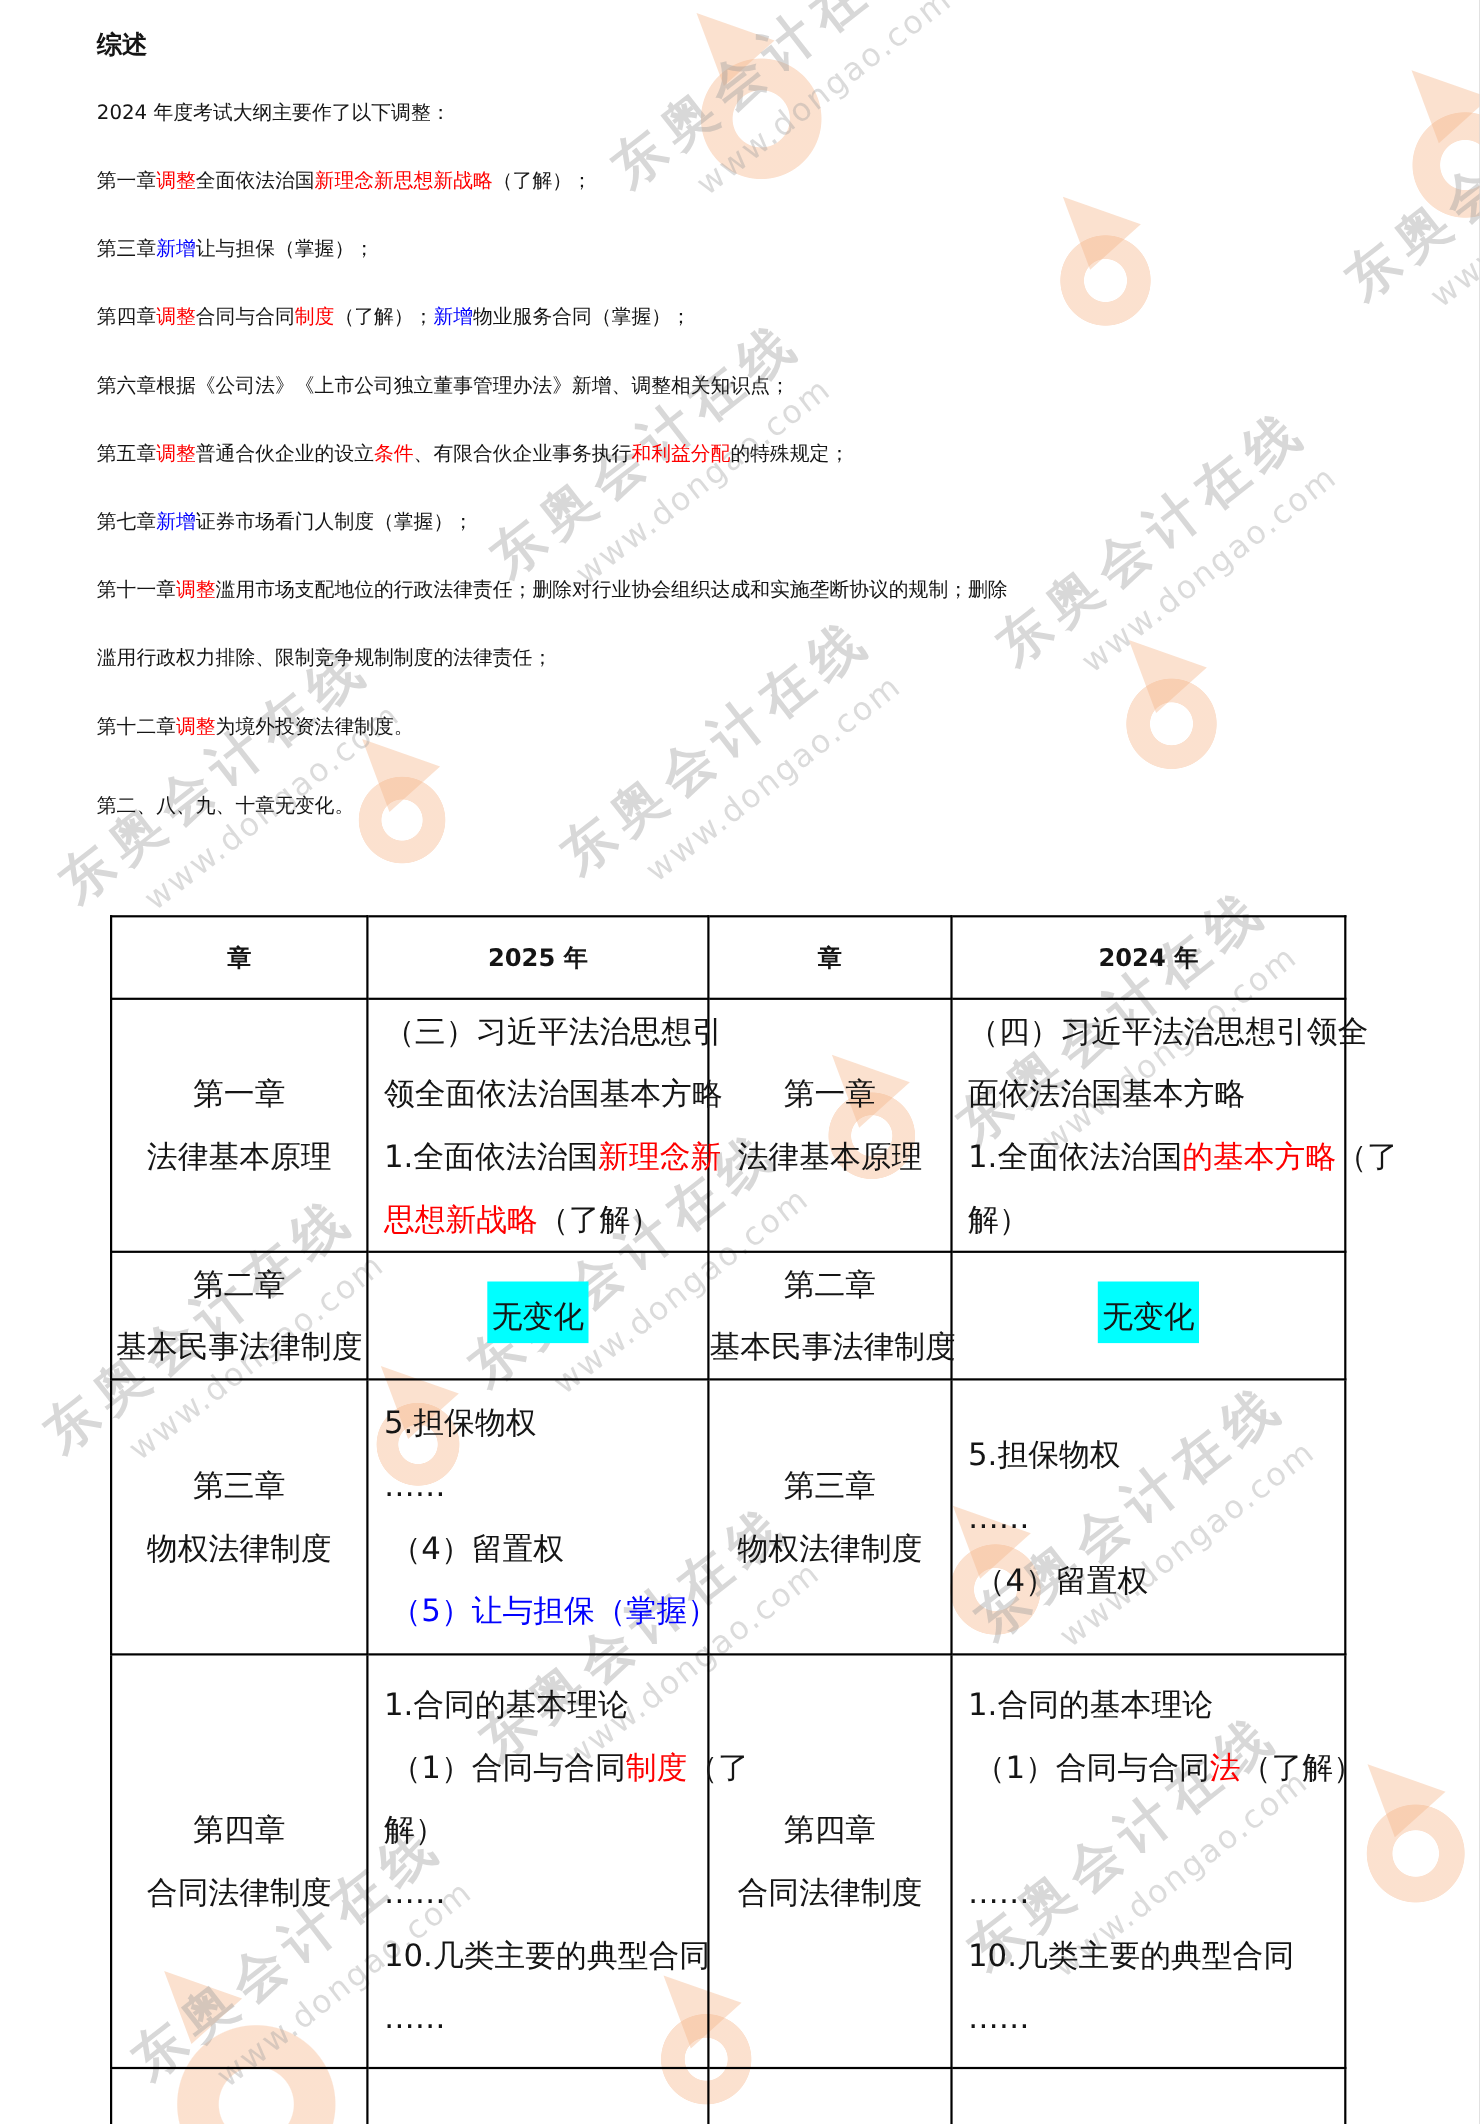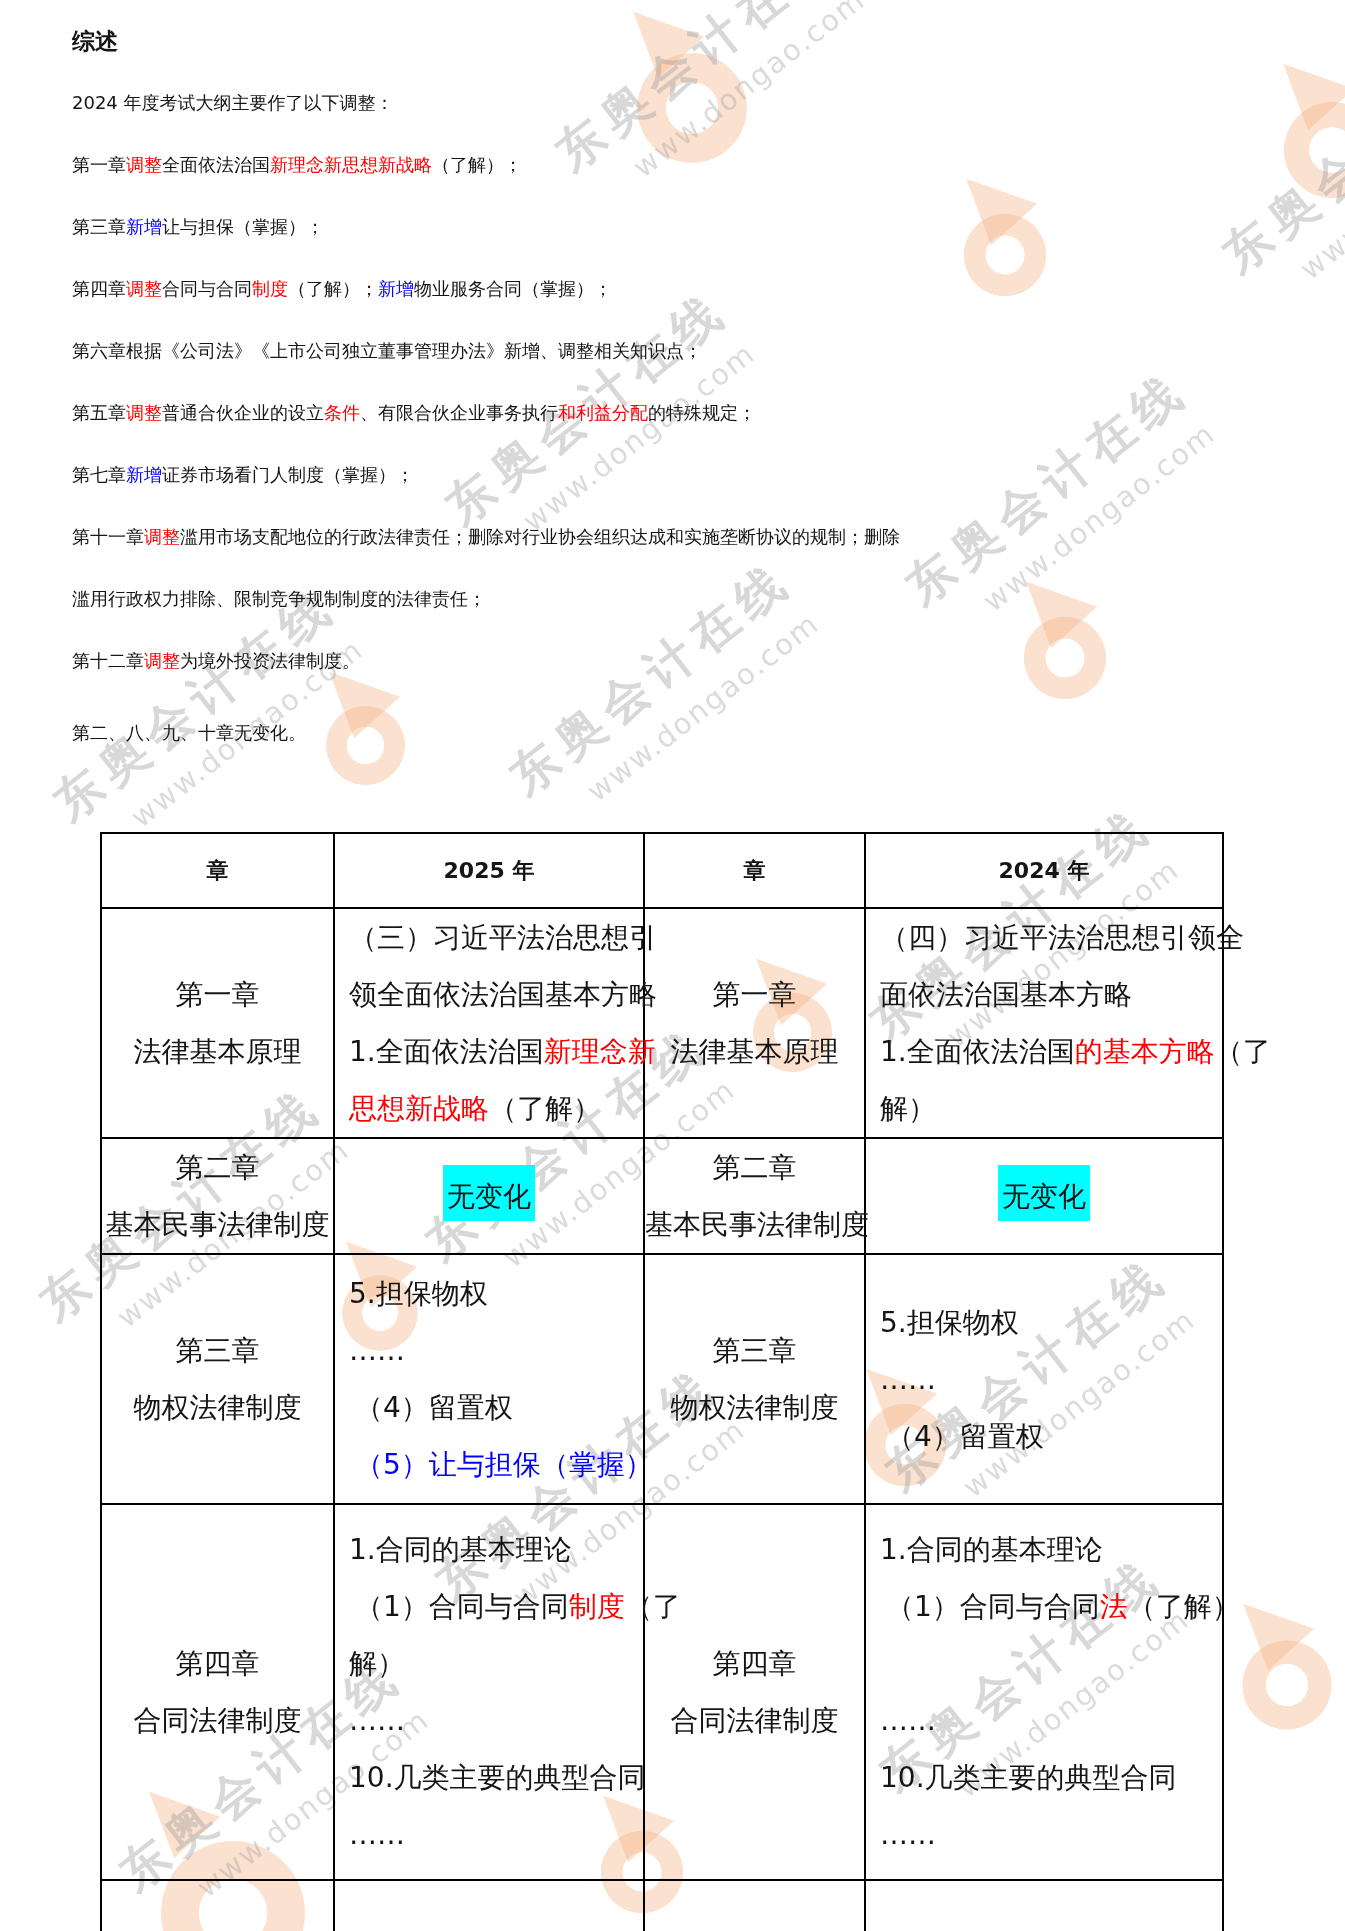"综述" .content { left: 72px -> 88px }
